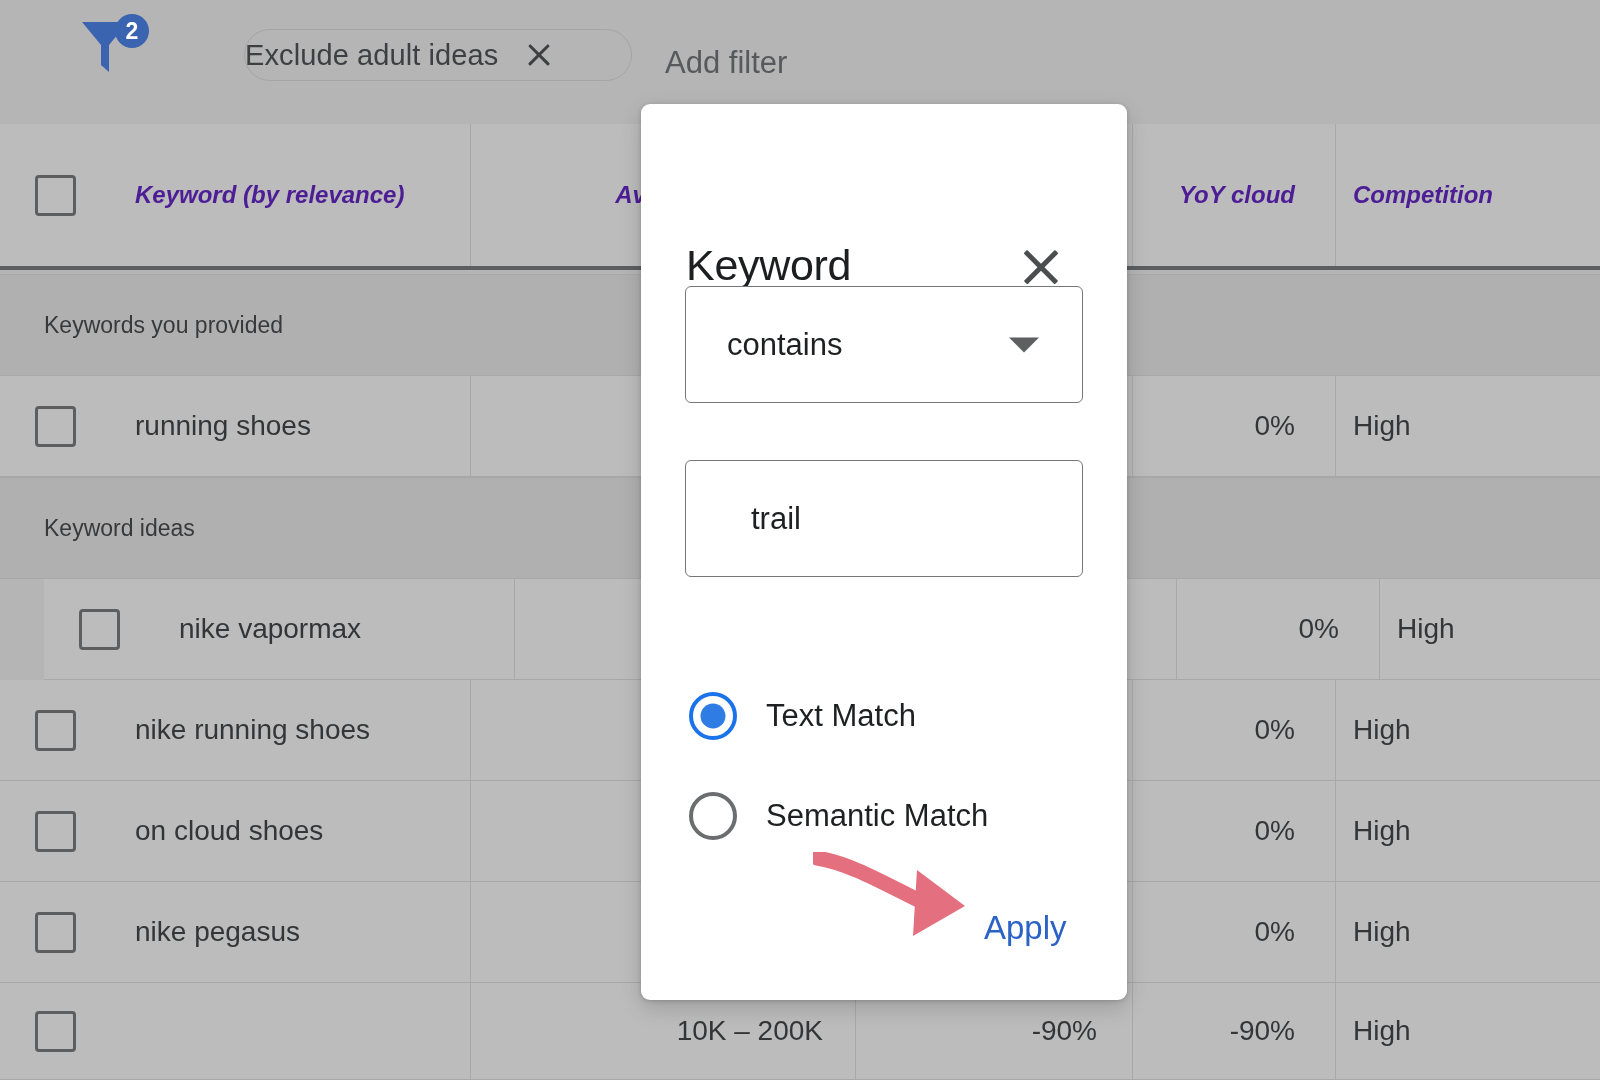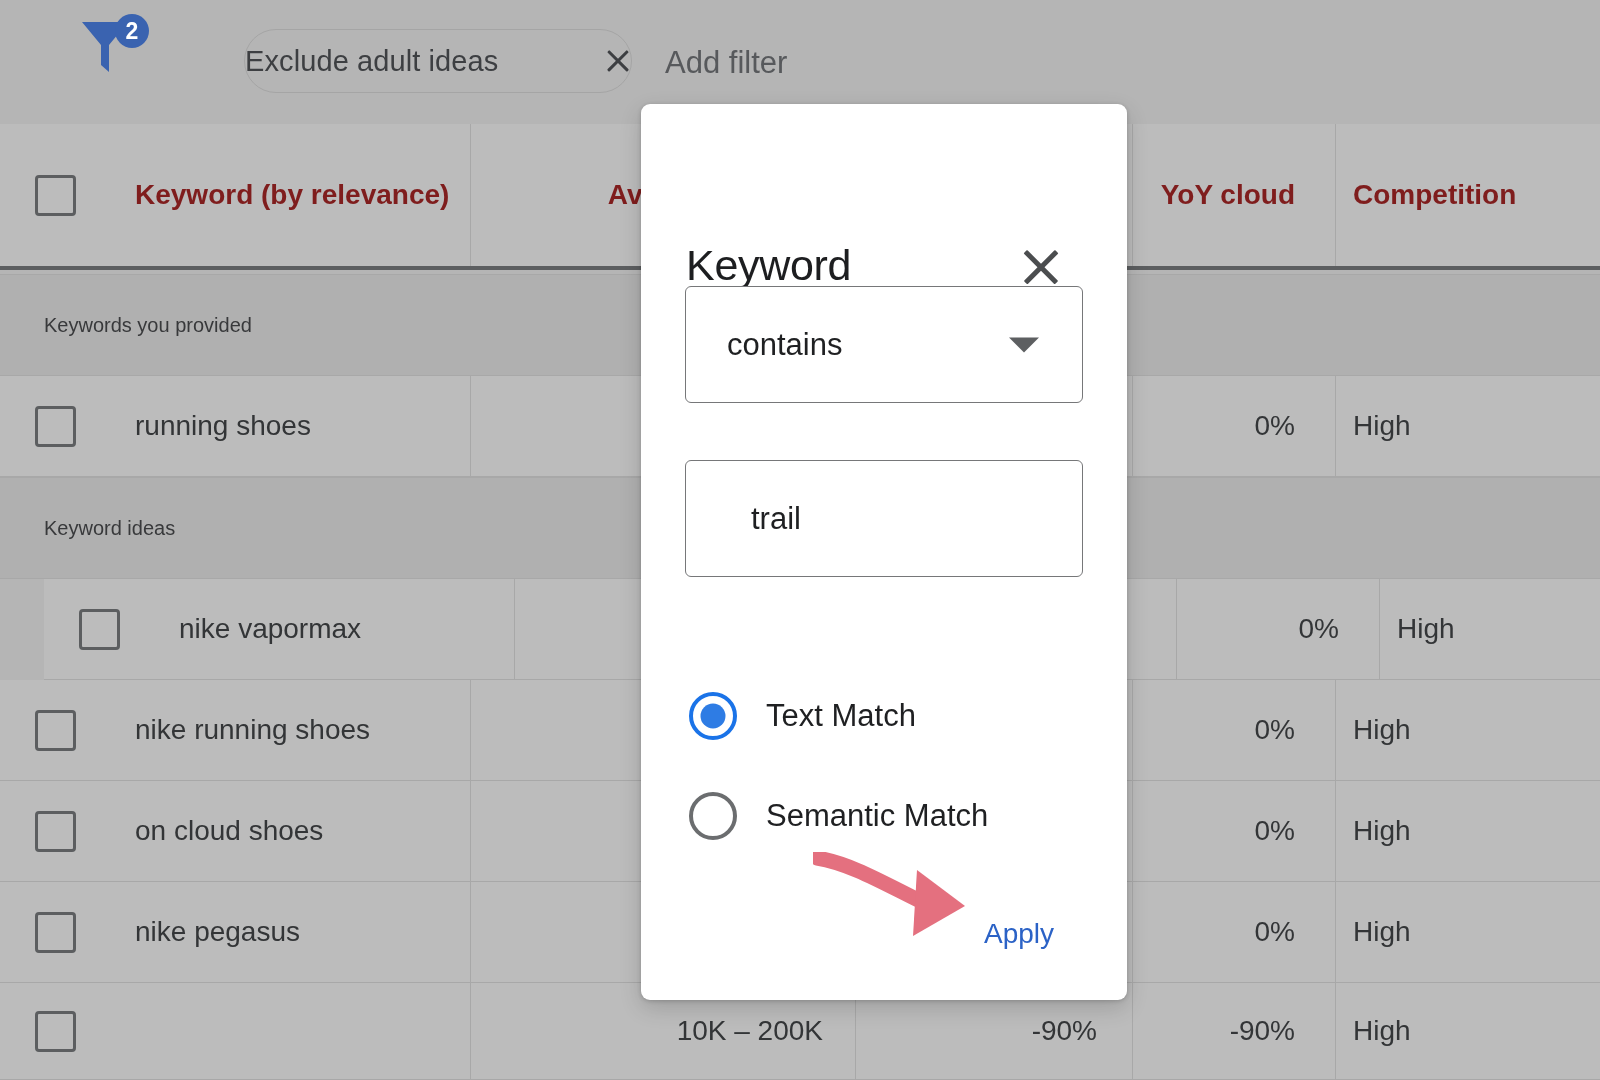"Exclude adult ideas" .chip { height: 64px -> 52px; justify-content: space-between -> flex-start }
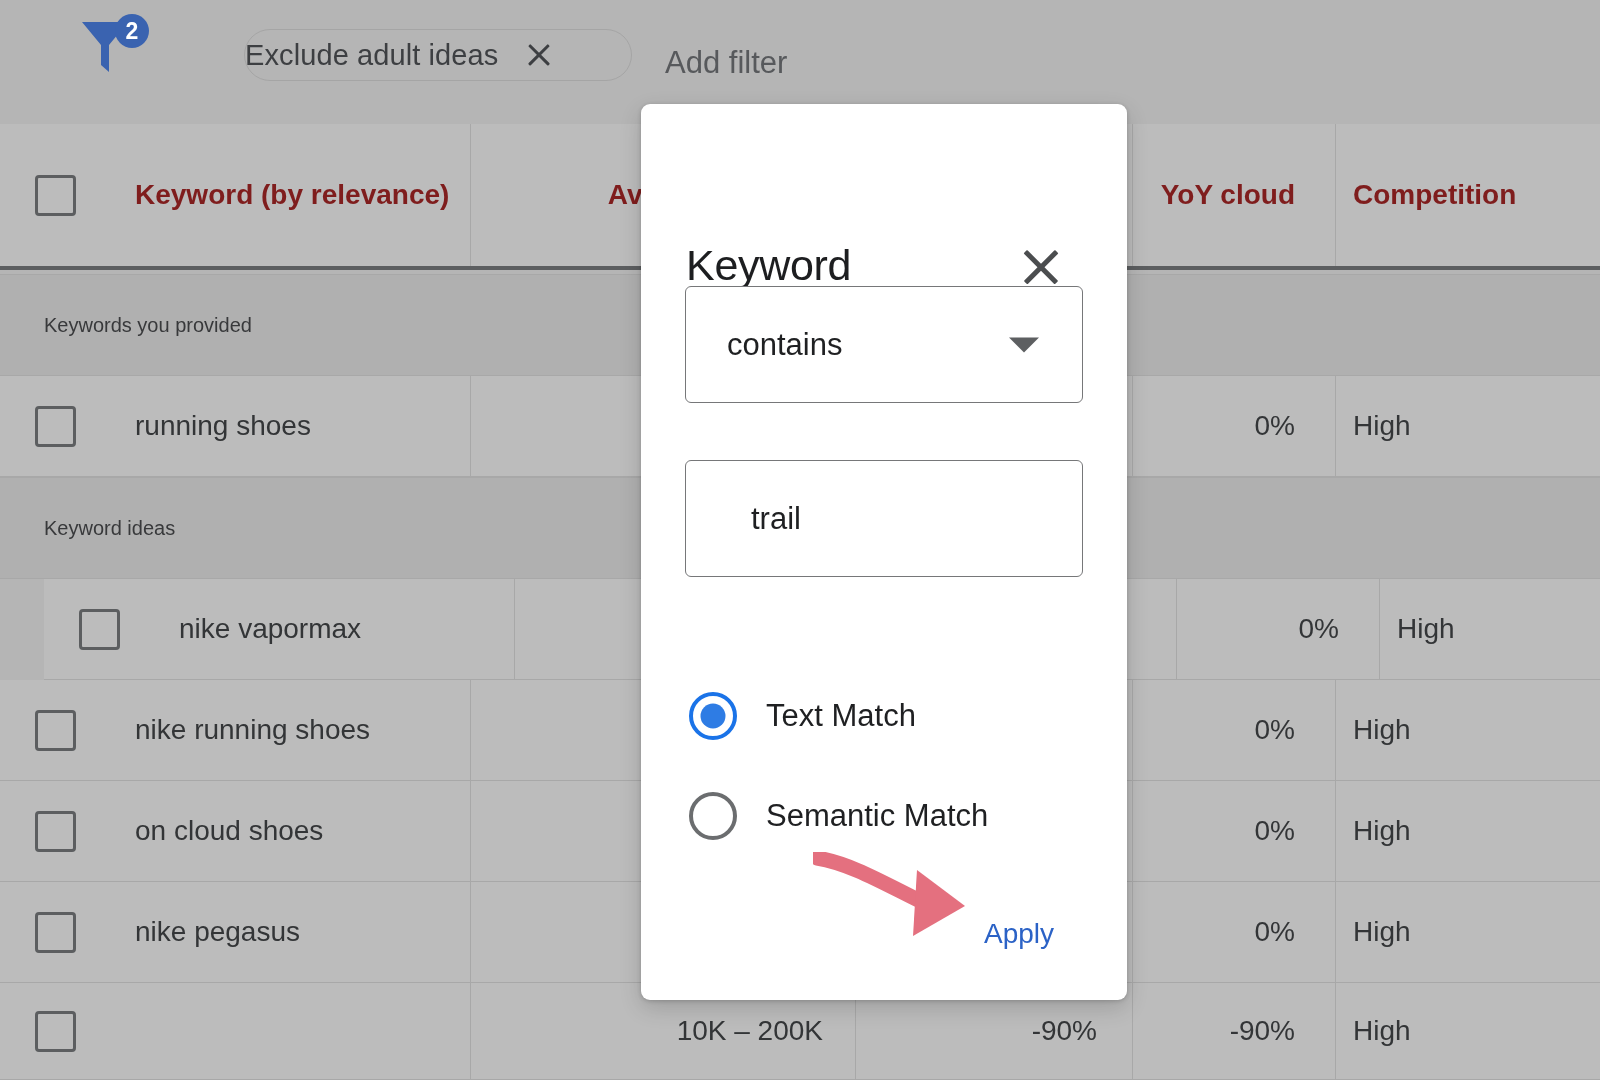"Keyword (by relevance)" .hdr-text { color: #7f1d1d -> #4c1d95; font-size: 28px -> 24px; font-style: none -> italic }
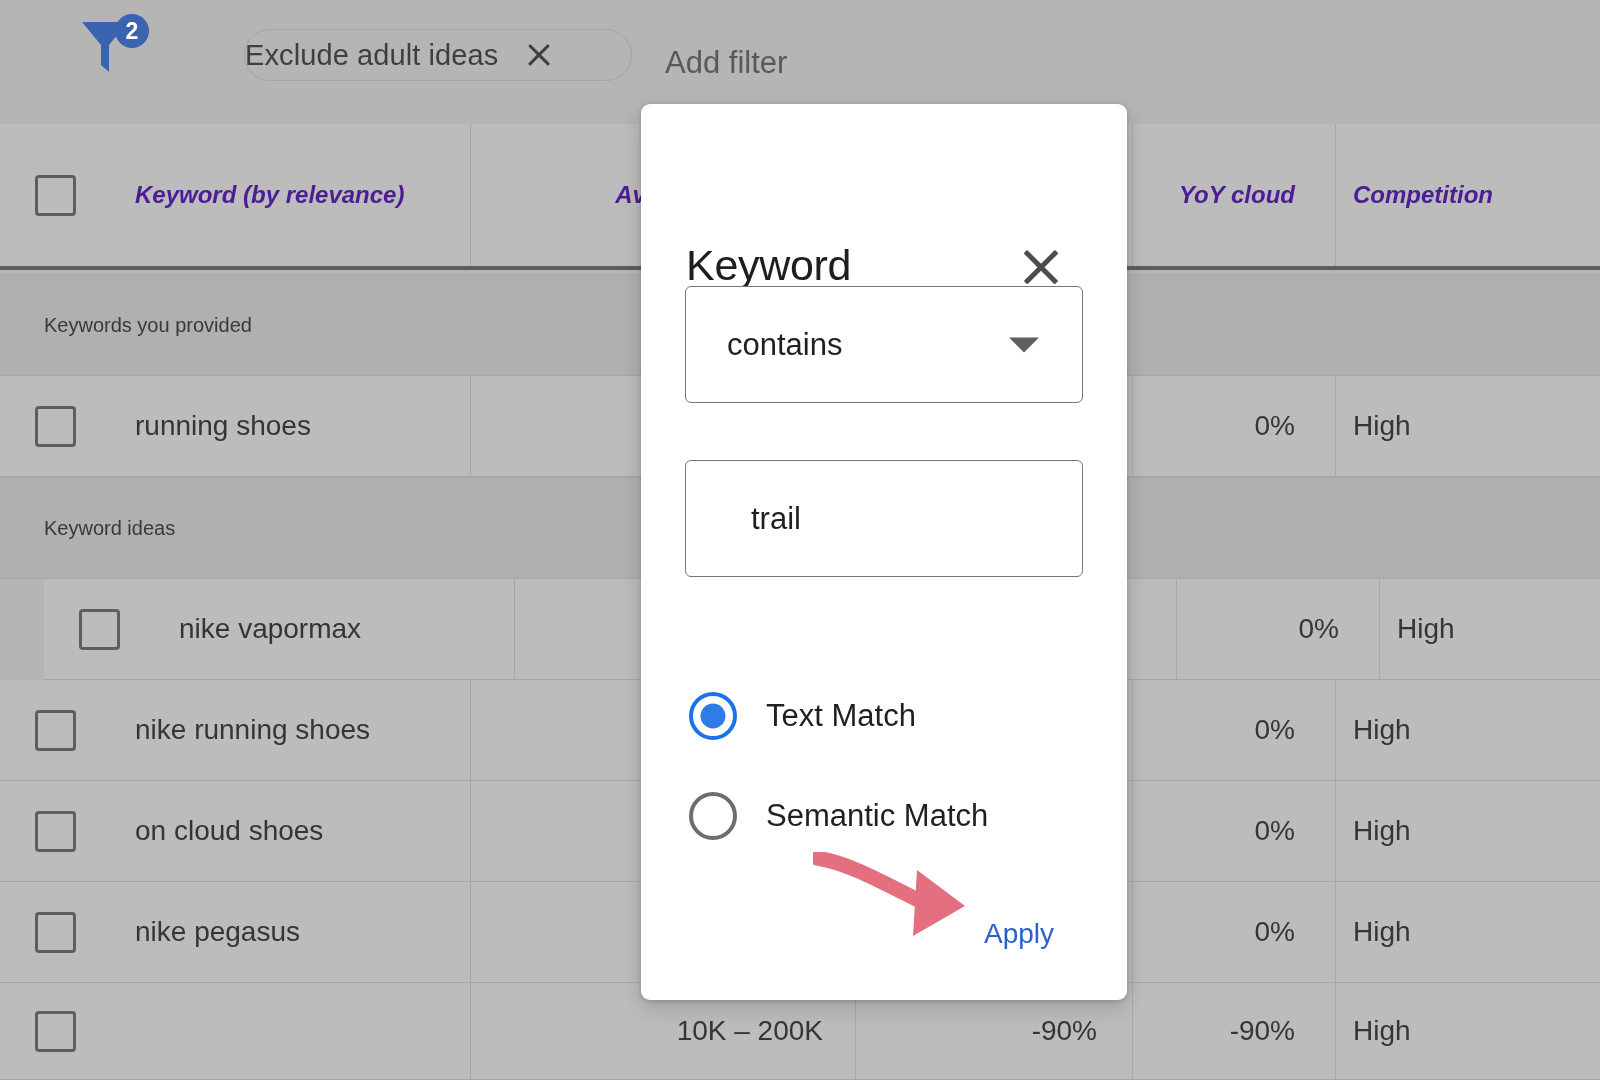"Keywords you provided" .group-text { font-size: 20px -> 23px }
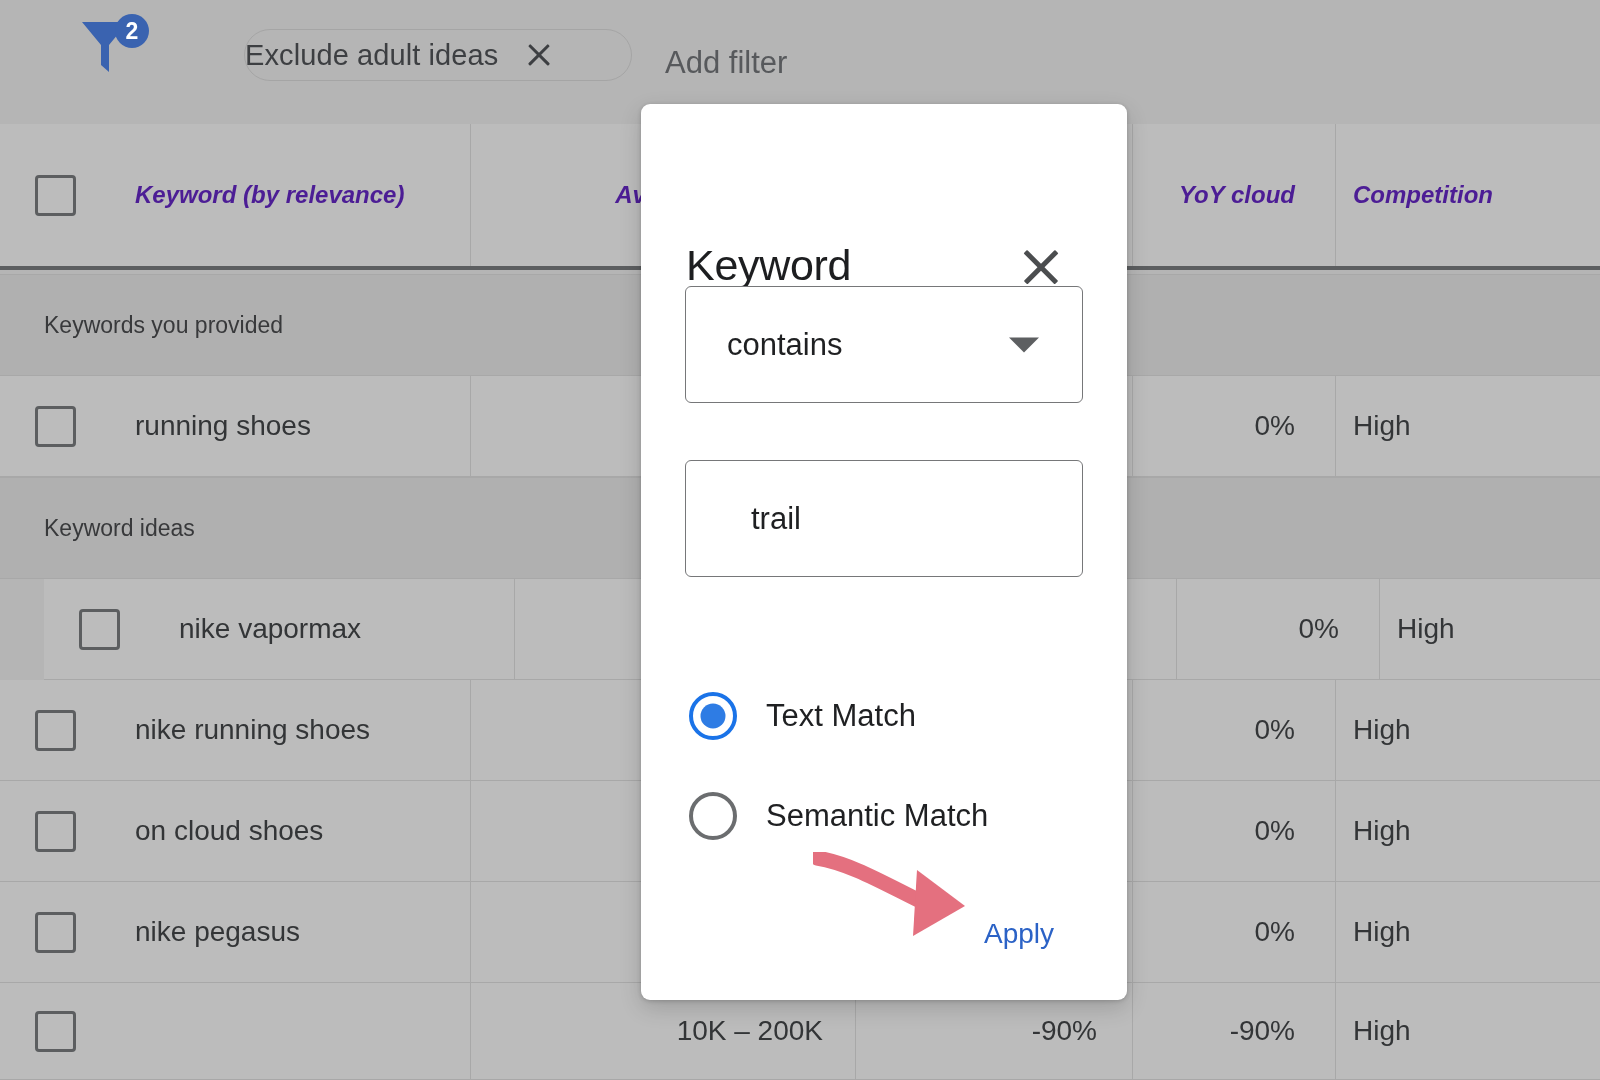"Apply" .apply { font-size: 28px -> 33px; margin-top: 9px -> none }
